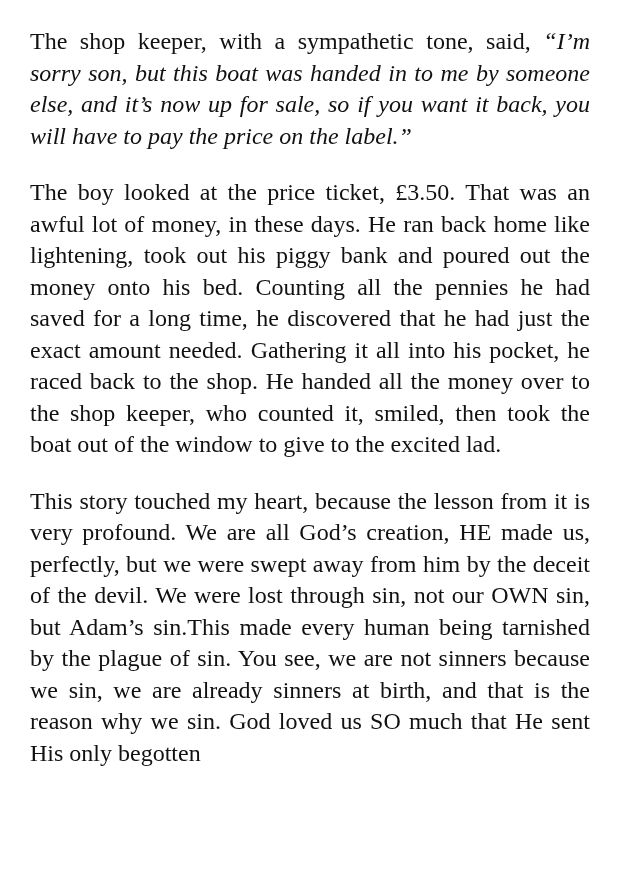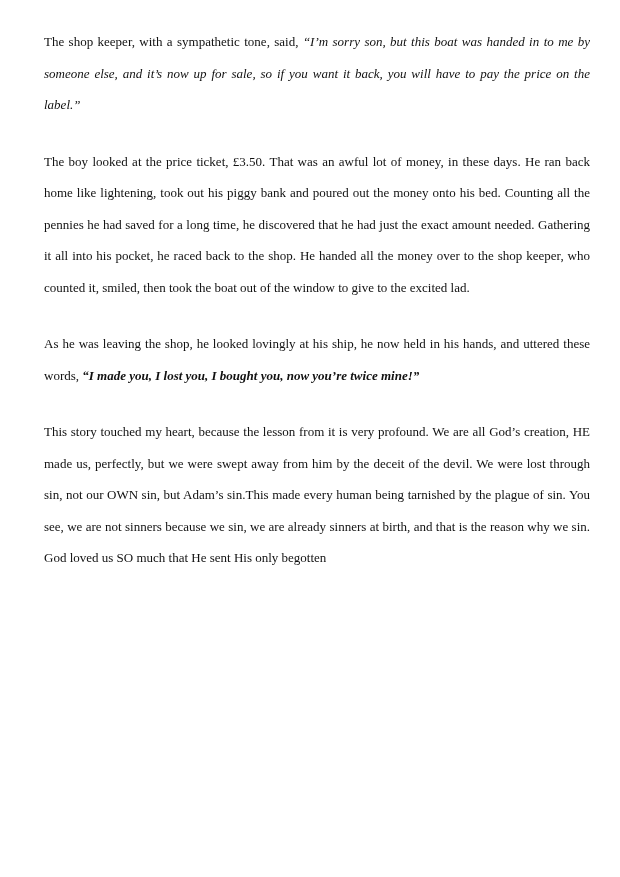"The shop keeper, with a" .para { font-size: 13px -> 24px; margin: 0 0 25px 14px -> 0 0 25px 0 }
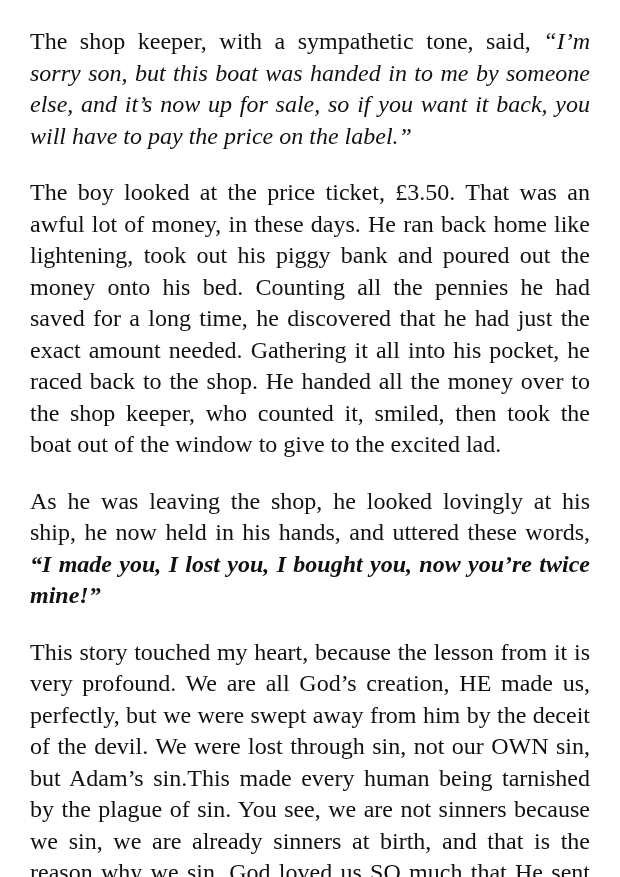"As he was leaving the" p.para { html: <p><span>As he was leaving the shop, he looked lovingly at his ship, he now held in his hands, and uttered these words, </span><span>“I made you, I lost you, I bought you, now you’re twice mine!”</span></p> -> none }
